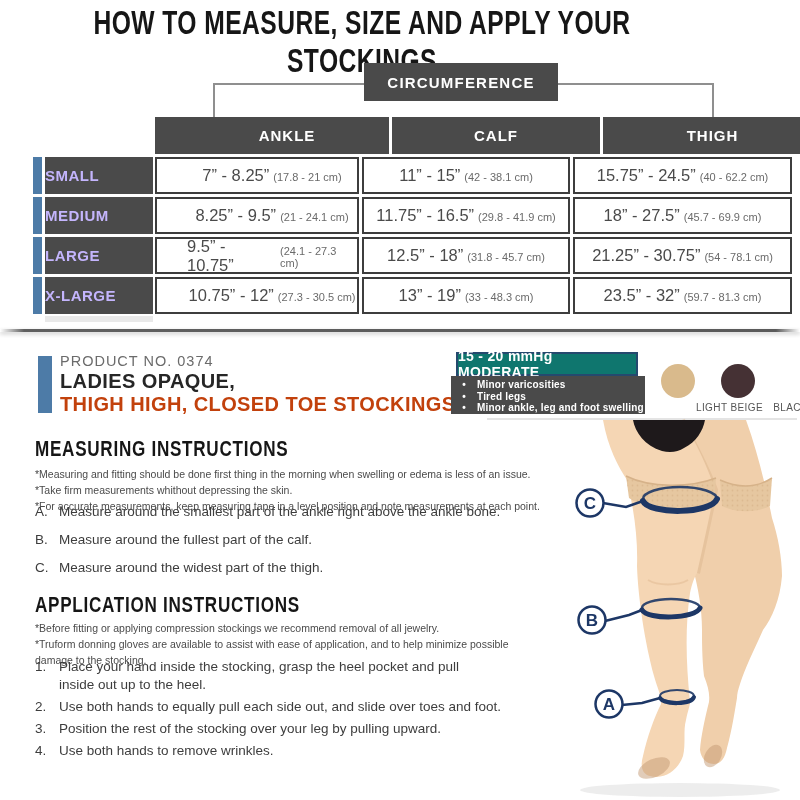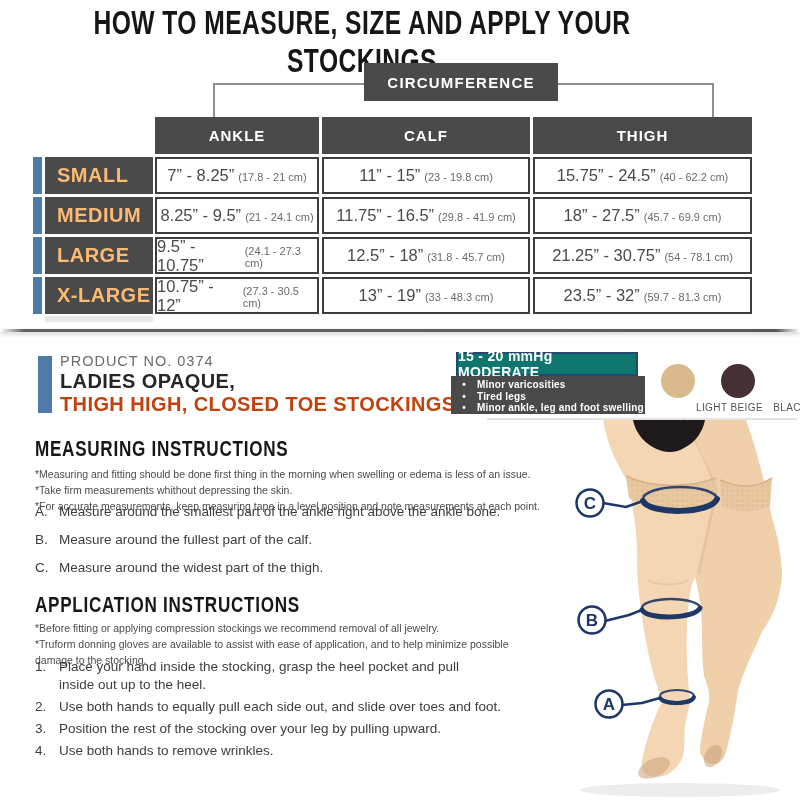"ANKLE" .c1 { padding-left: none -> 30px; width: 164px -> 204px }
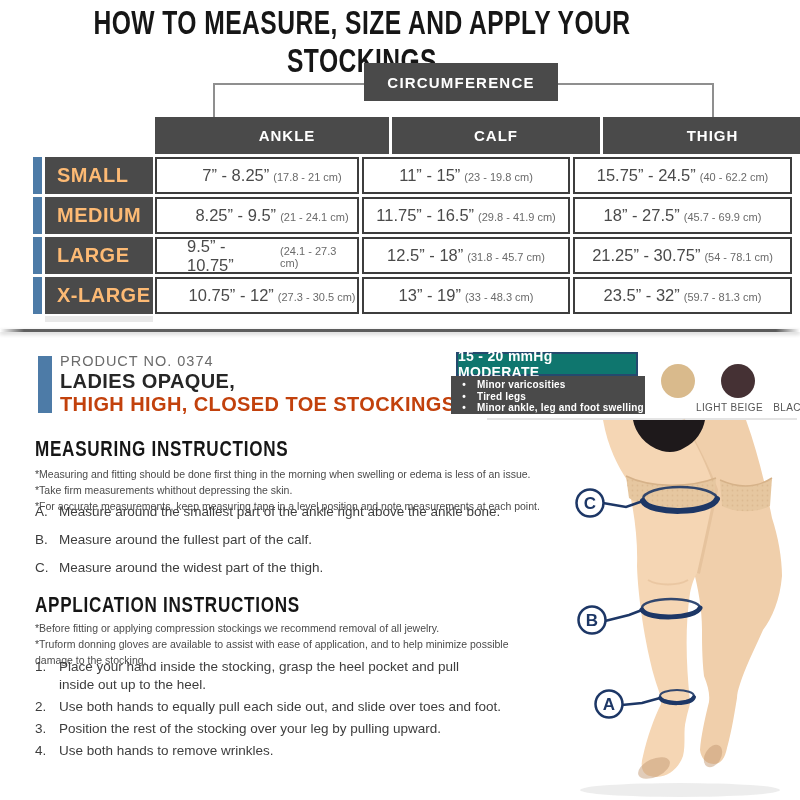"SMALL" .size-name { color: #fdba74 -> #c4b5fd; font-size: 20px -> 15px; padding-left: 12px -> none }
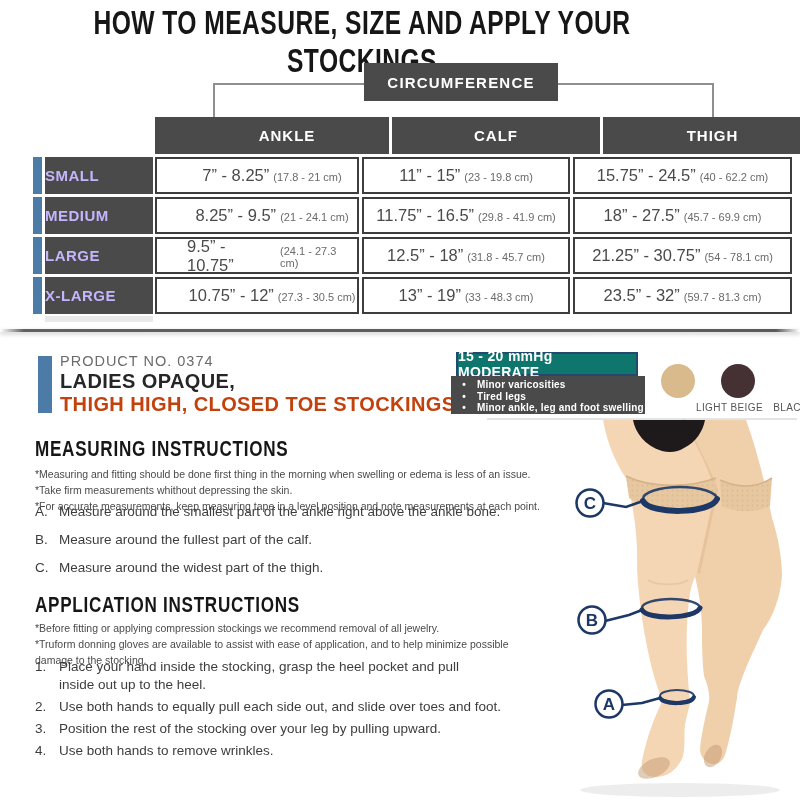"(23 - 19.8 cm)" span.vcm { text: 23 - 19.8 -> 42 - 38.1 }
